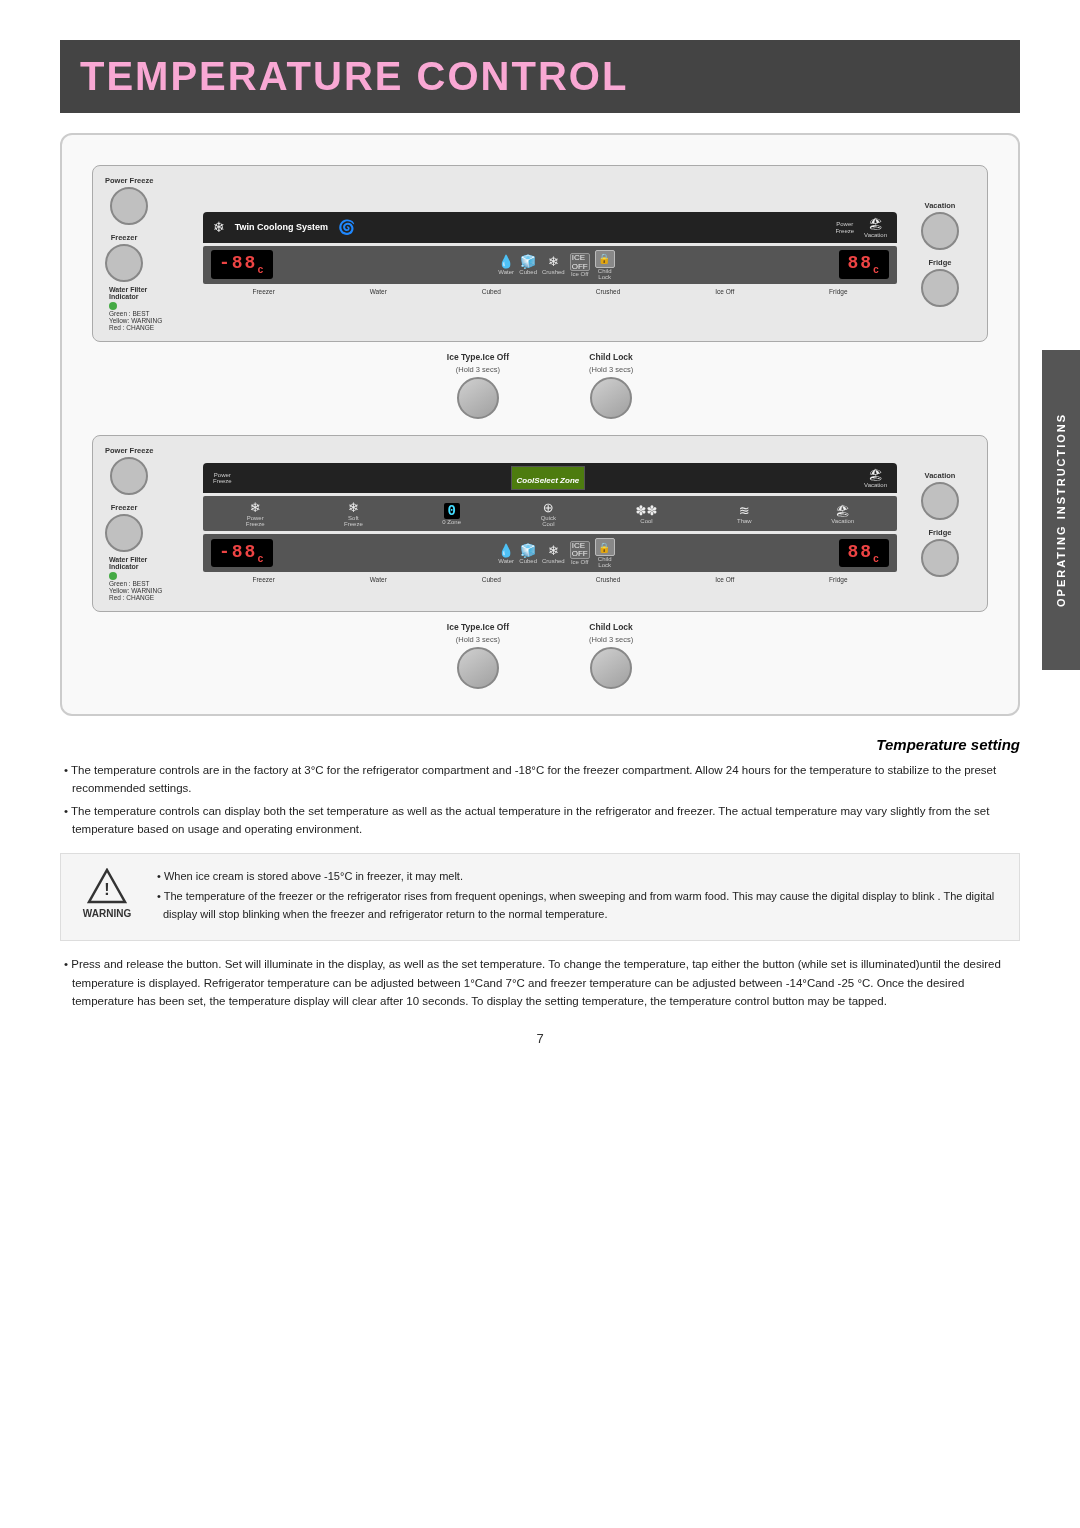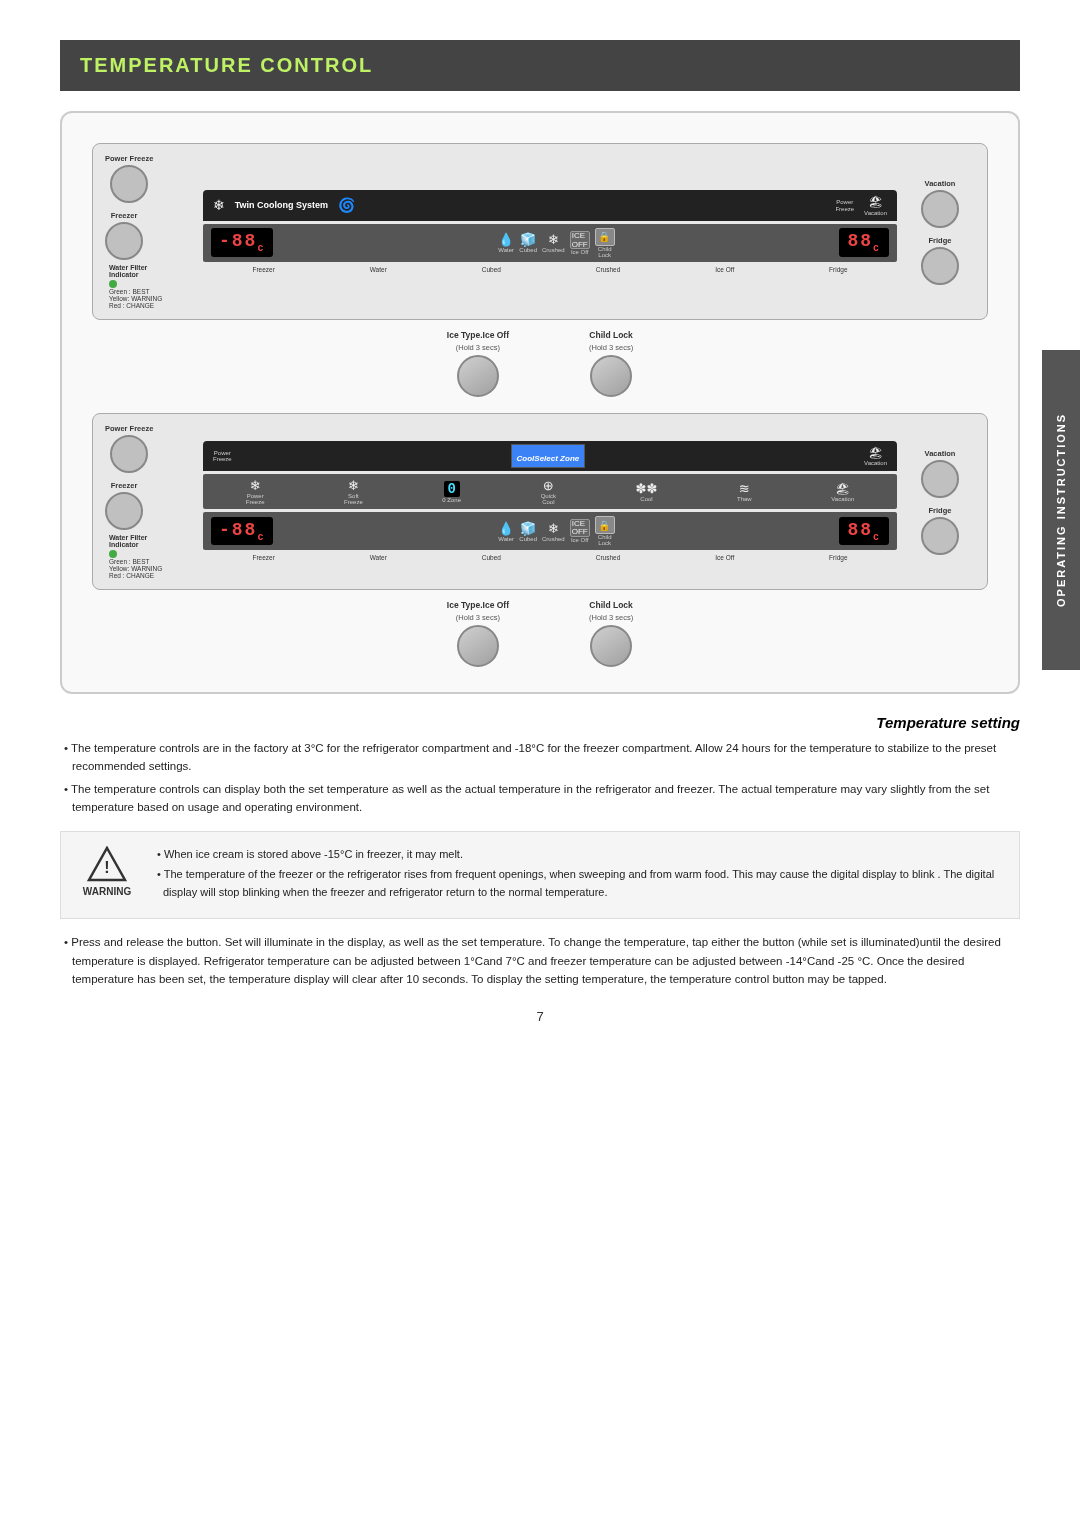"TEMPERATURE CONTROL" .page-header h1 { color: #bef264 -> #f9a8d4; font-size: 20px -> 40px }
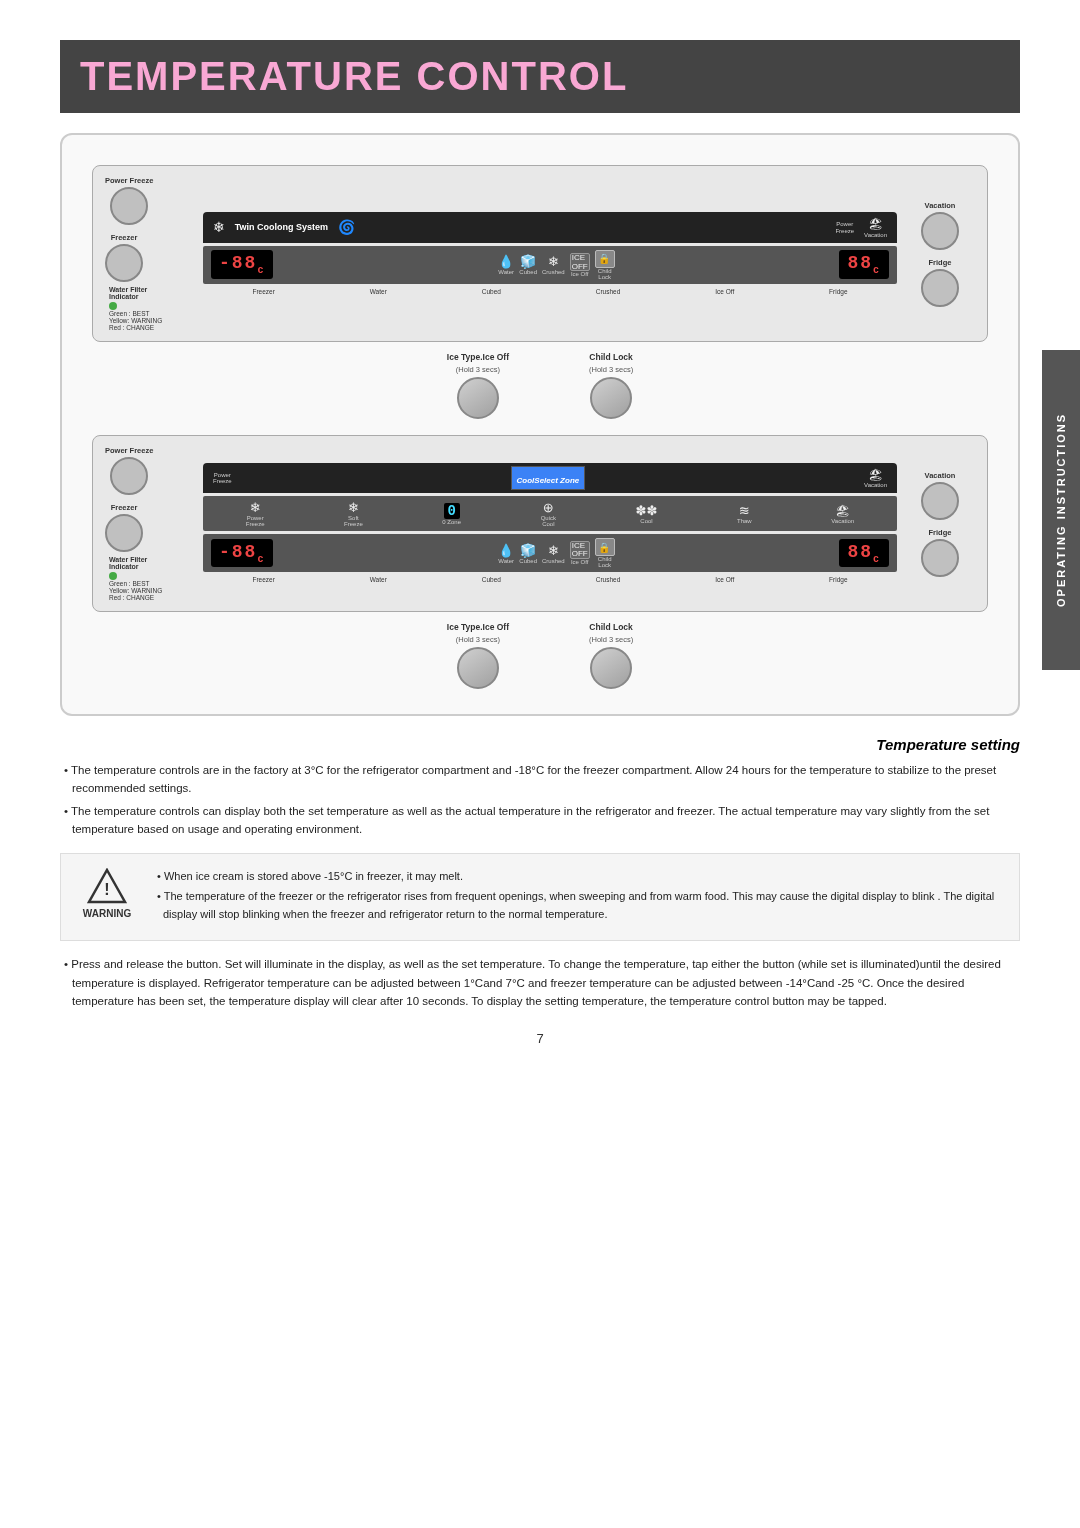"CoolSelect Zone" div { background: #3b82f6 -> #4d7c0f }
